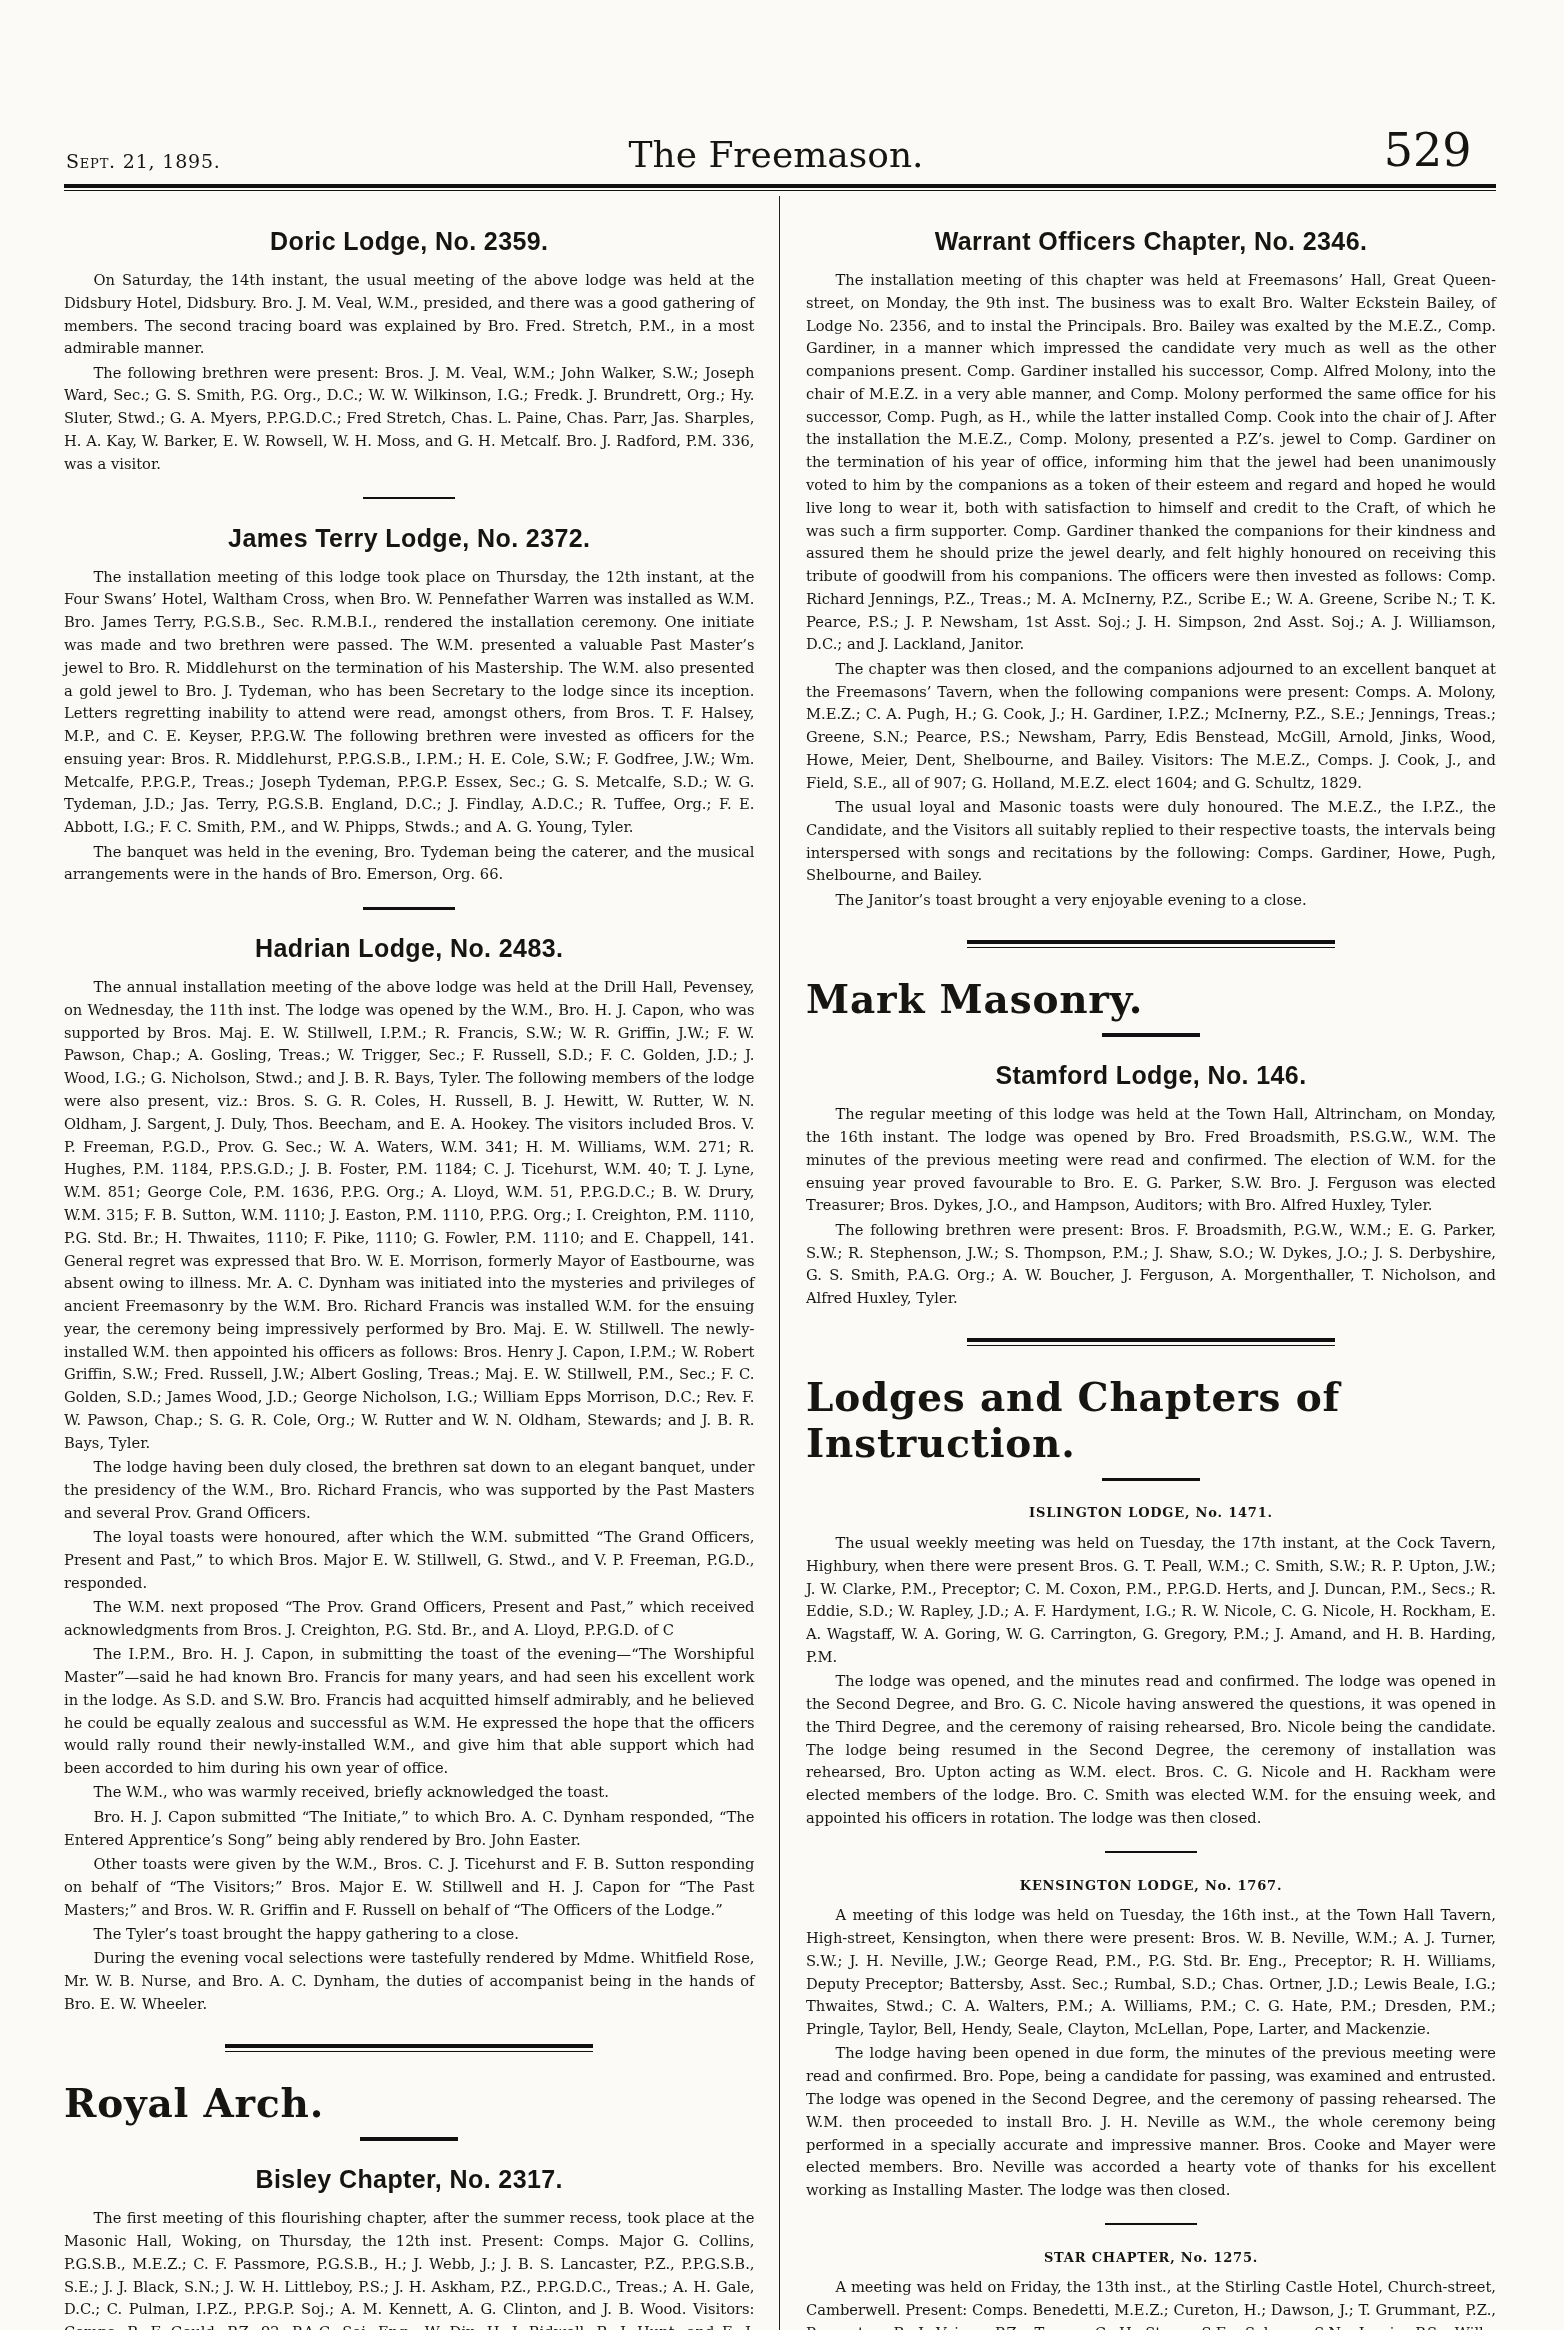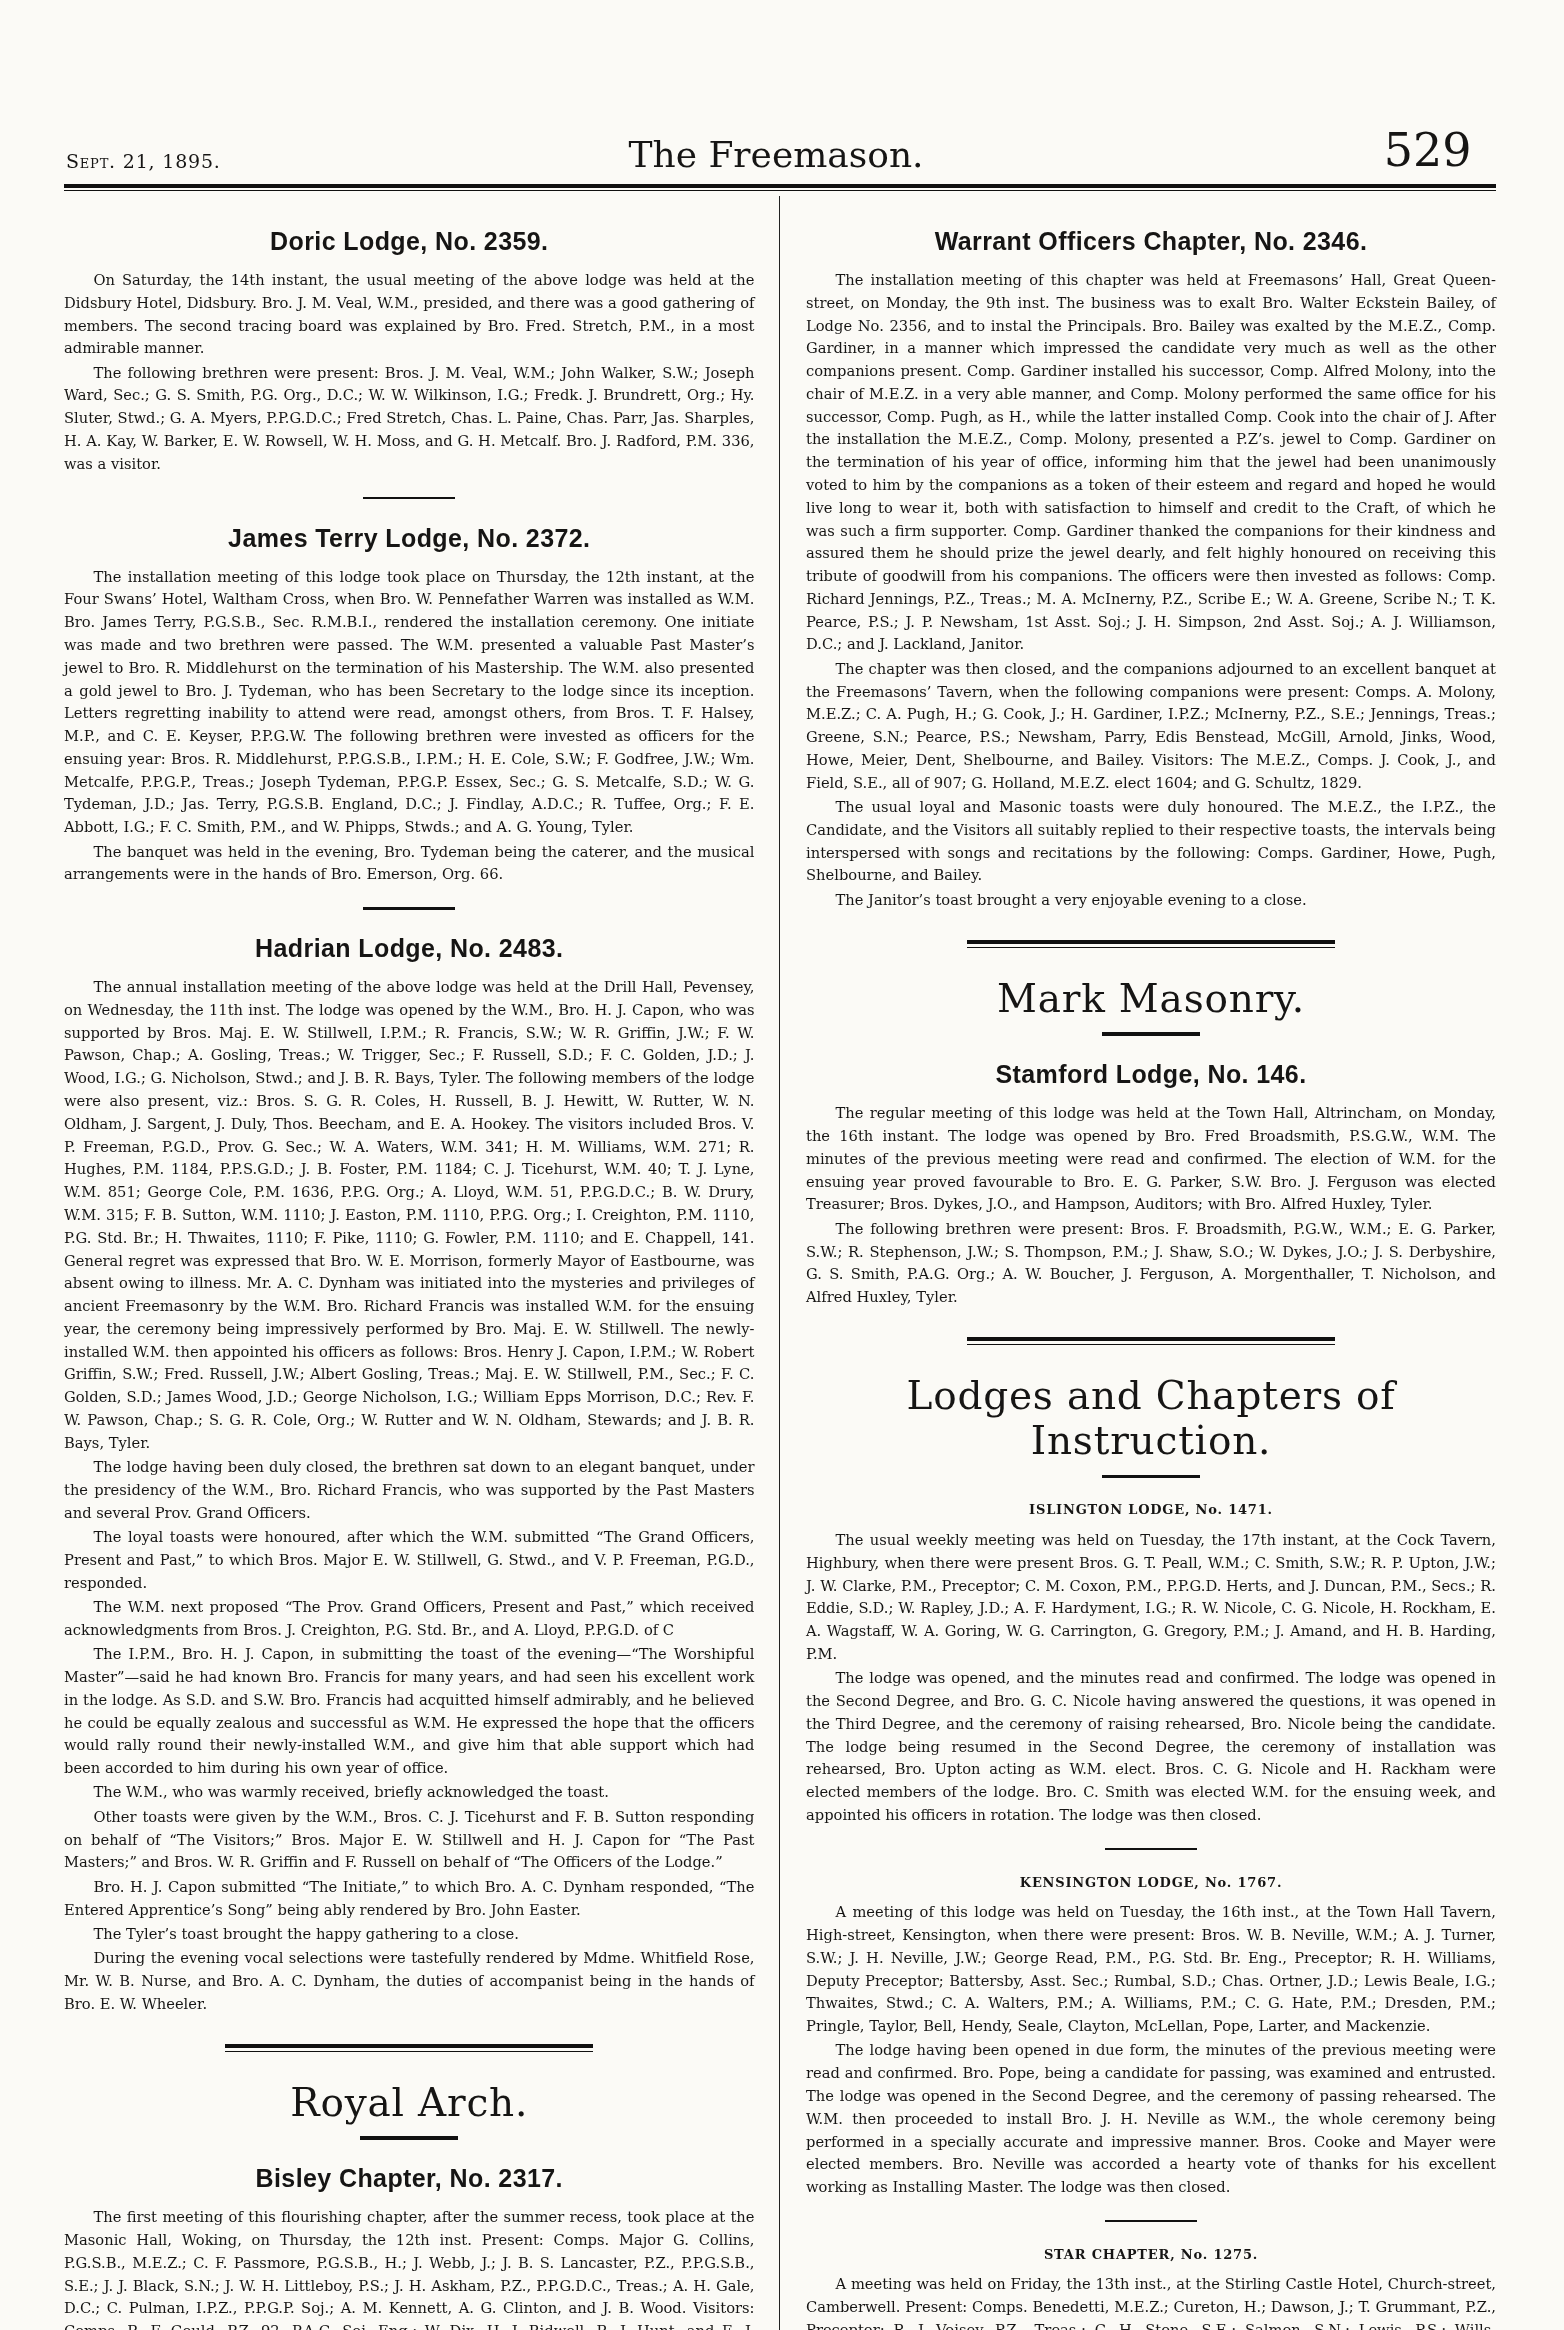"Mark Masonry." .bl-head { font-weight: normal -> bold; text-align: center -> left }
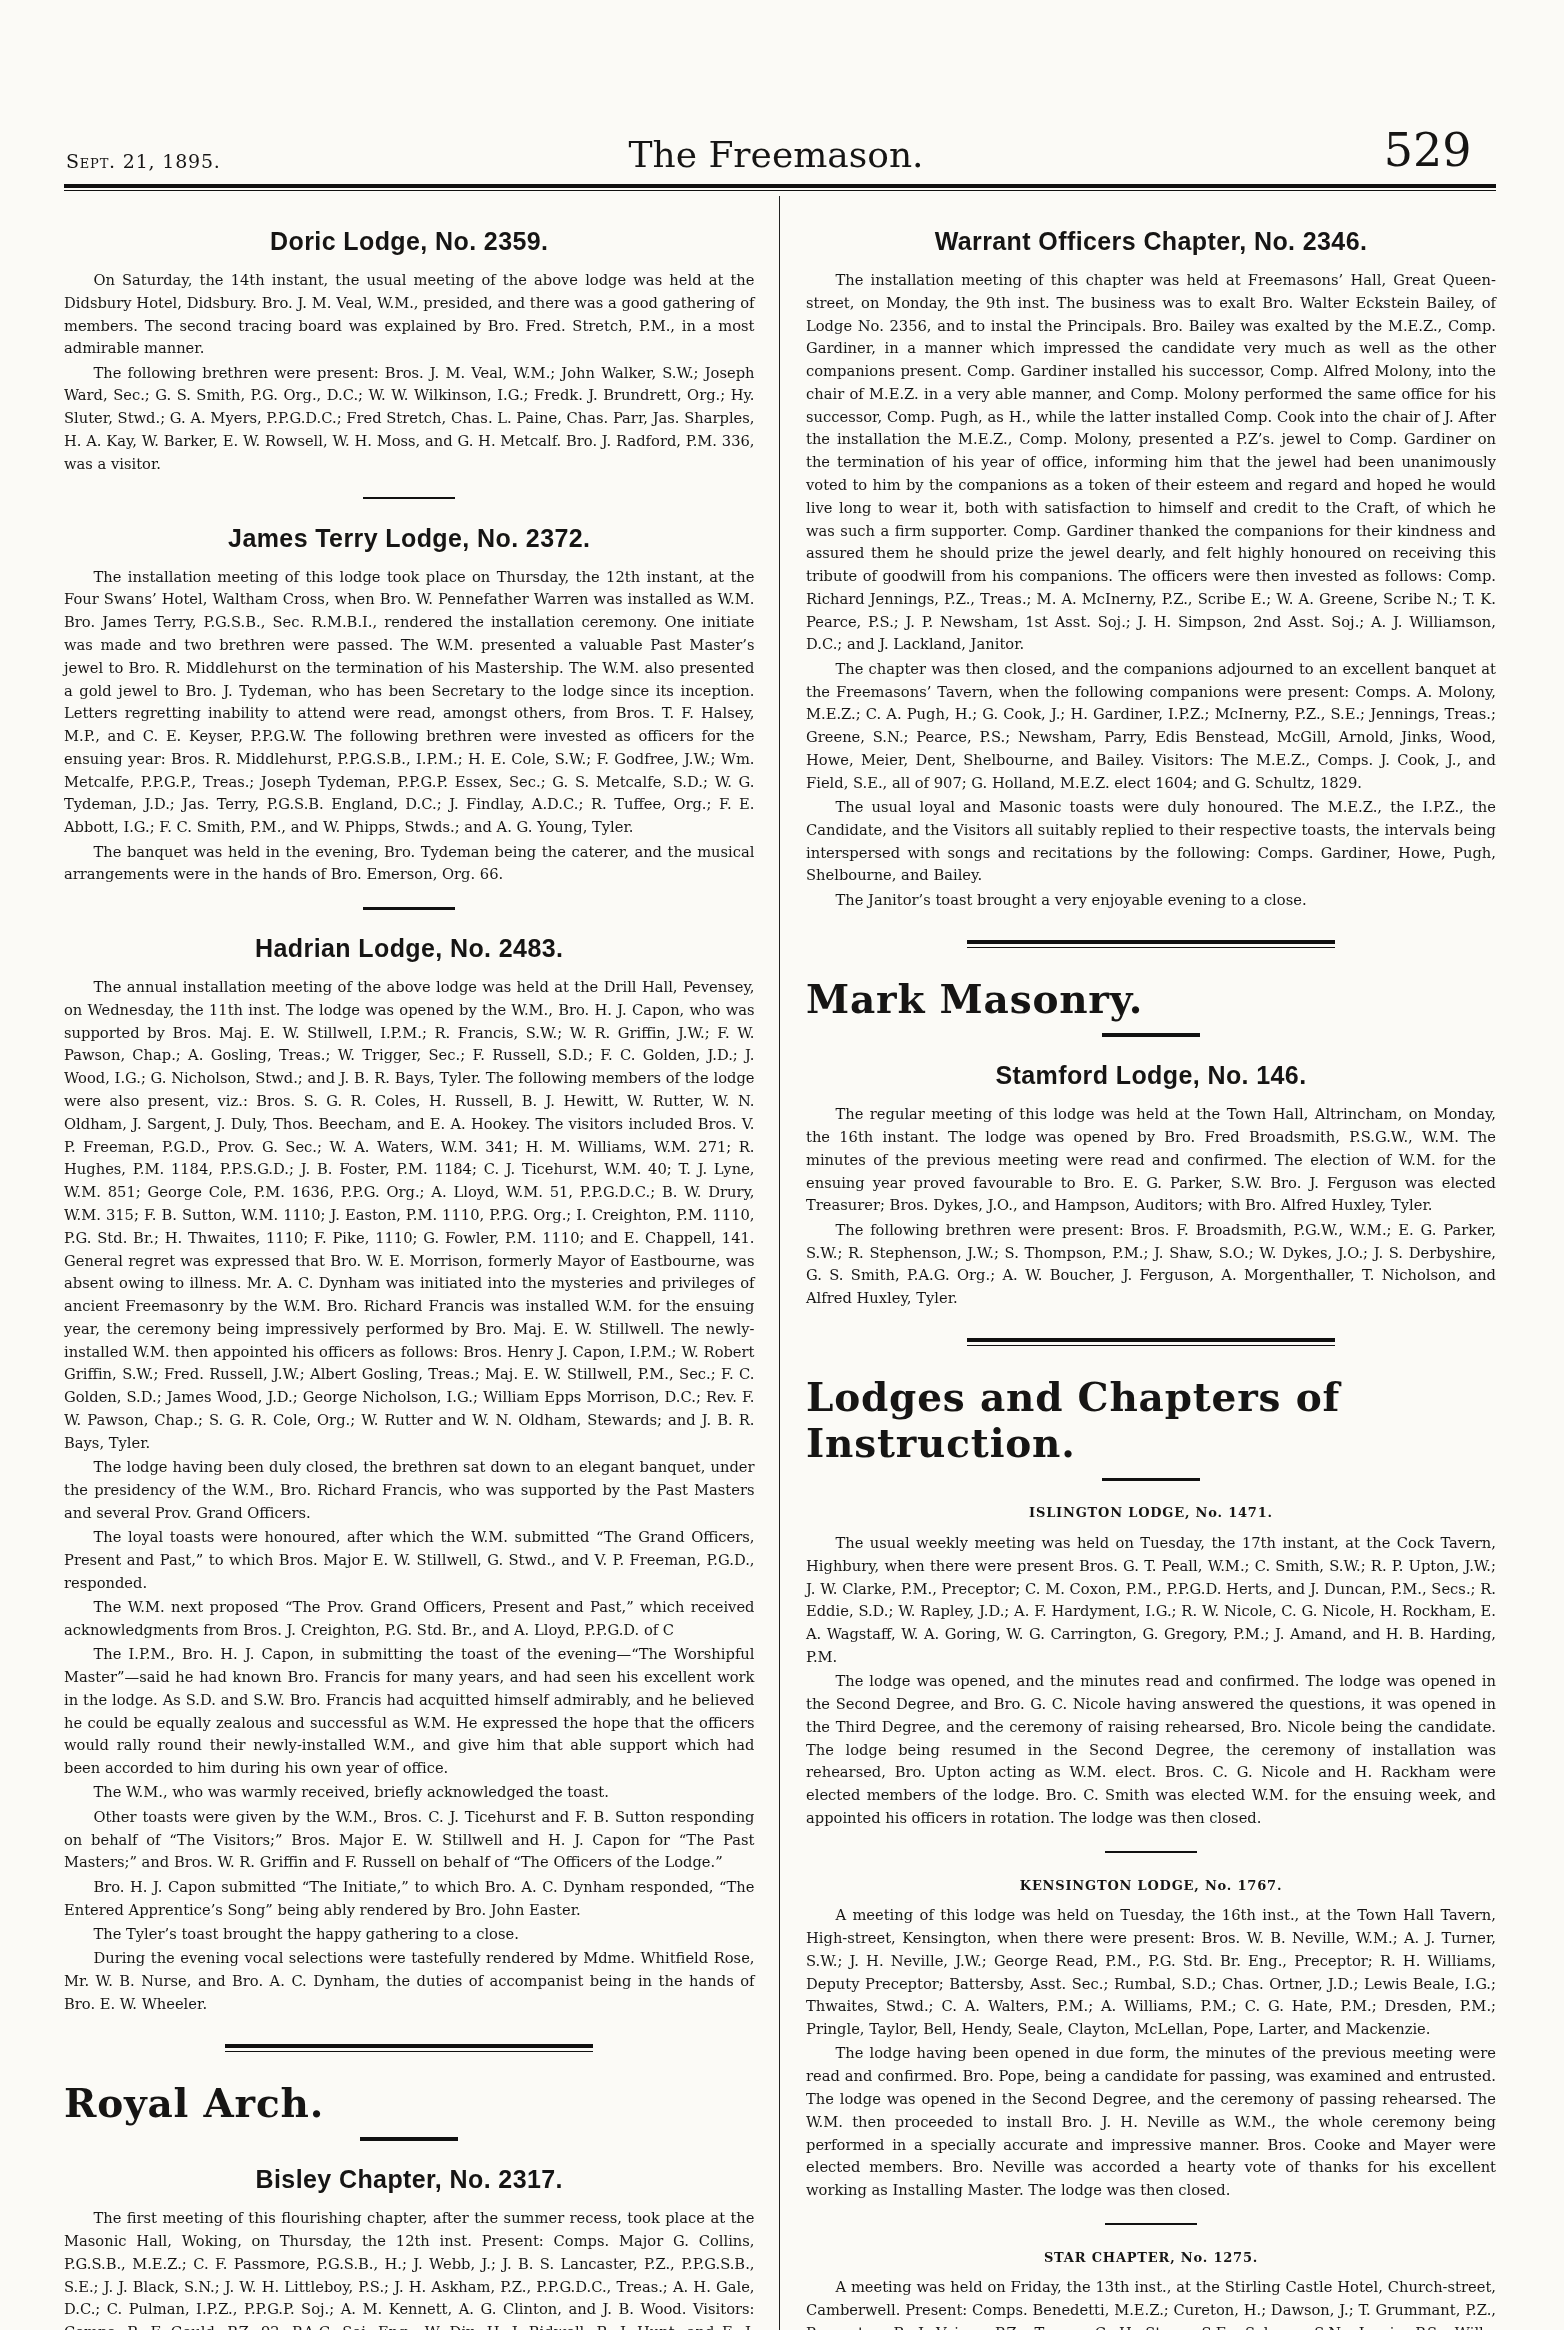"Other toasts were given by" p.para { order: before "Bro. H. J. Capon submitted" -> after "Bro. H. J. Capon submitted" }
